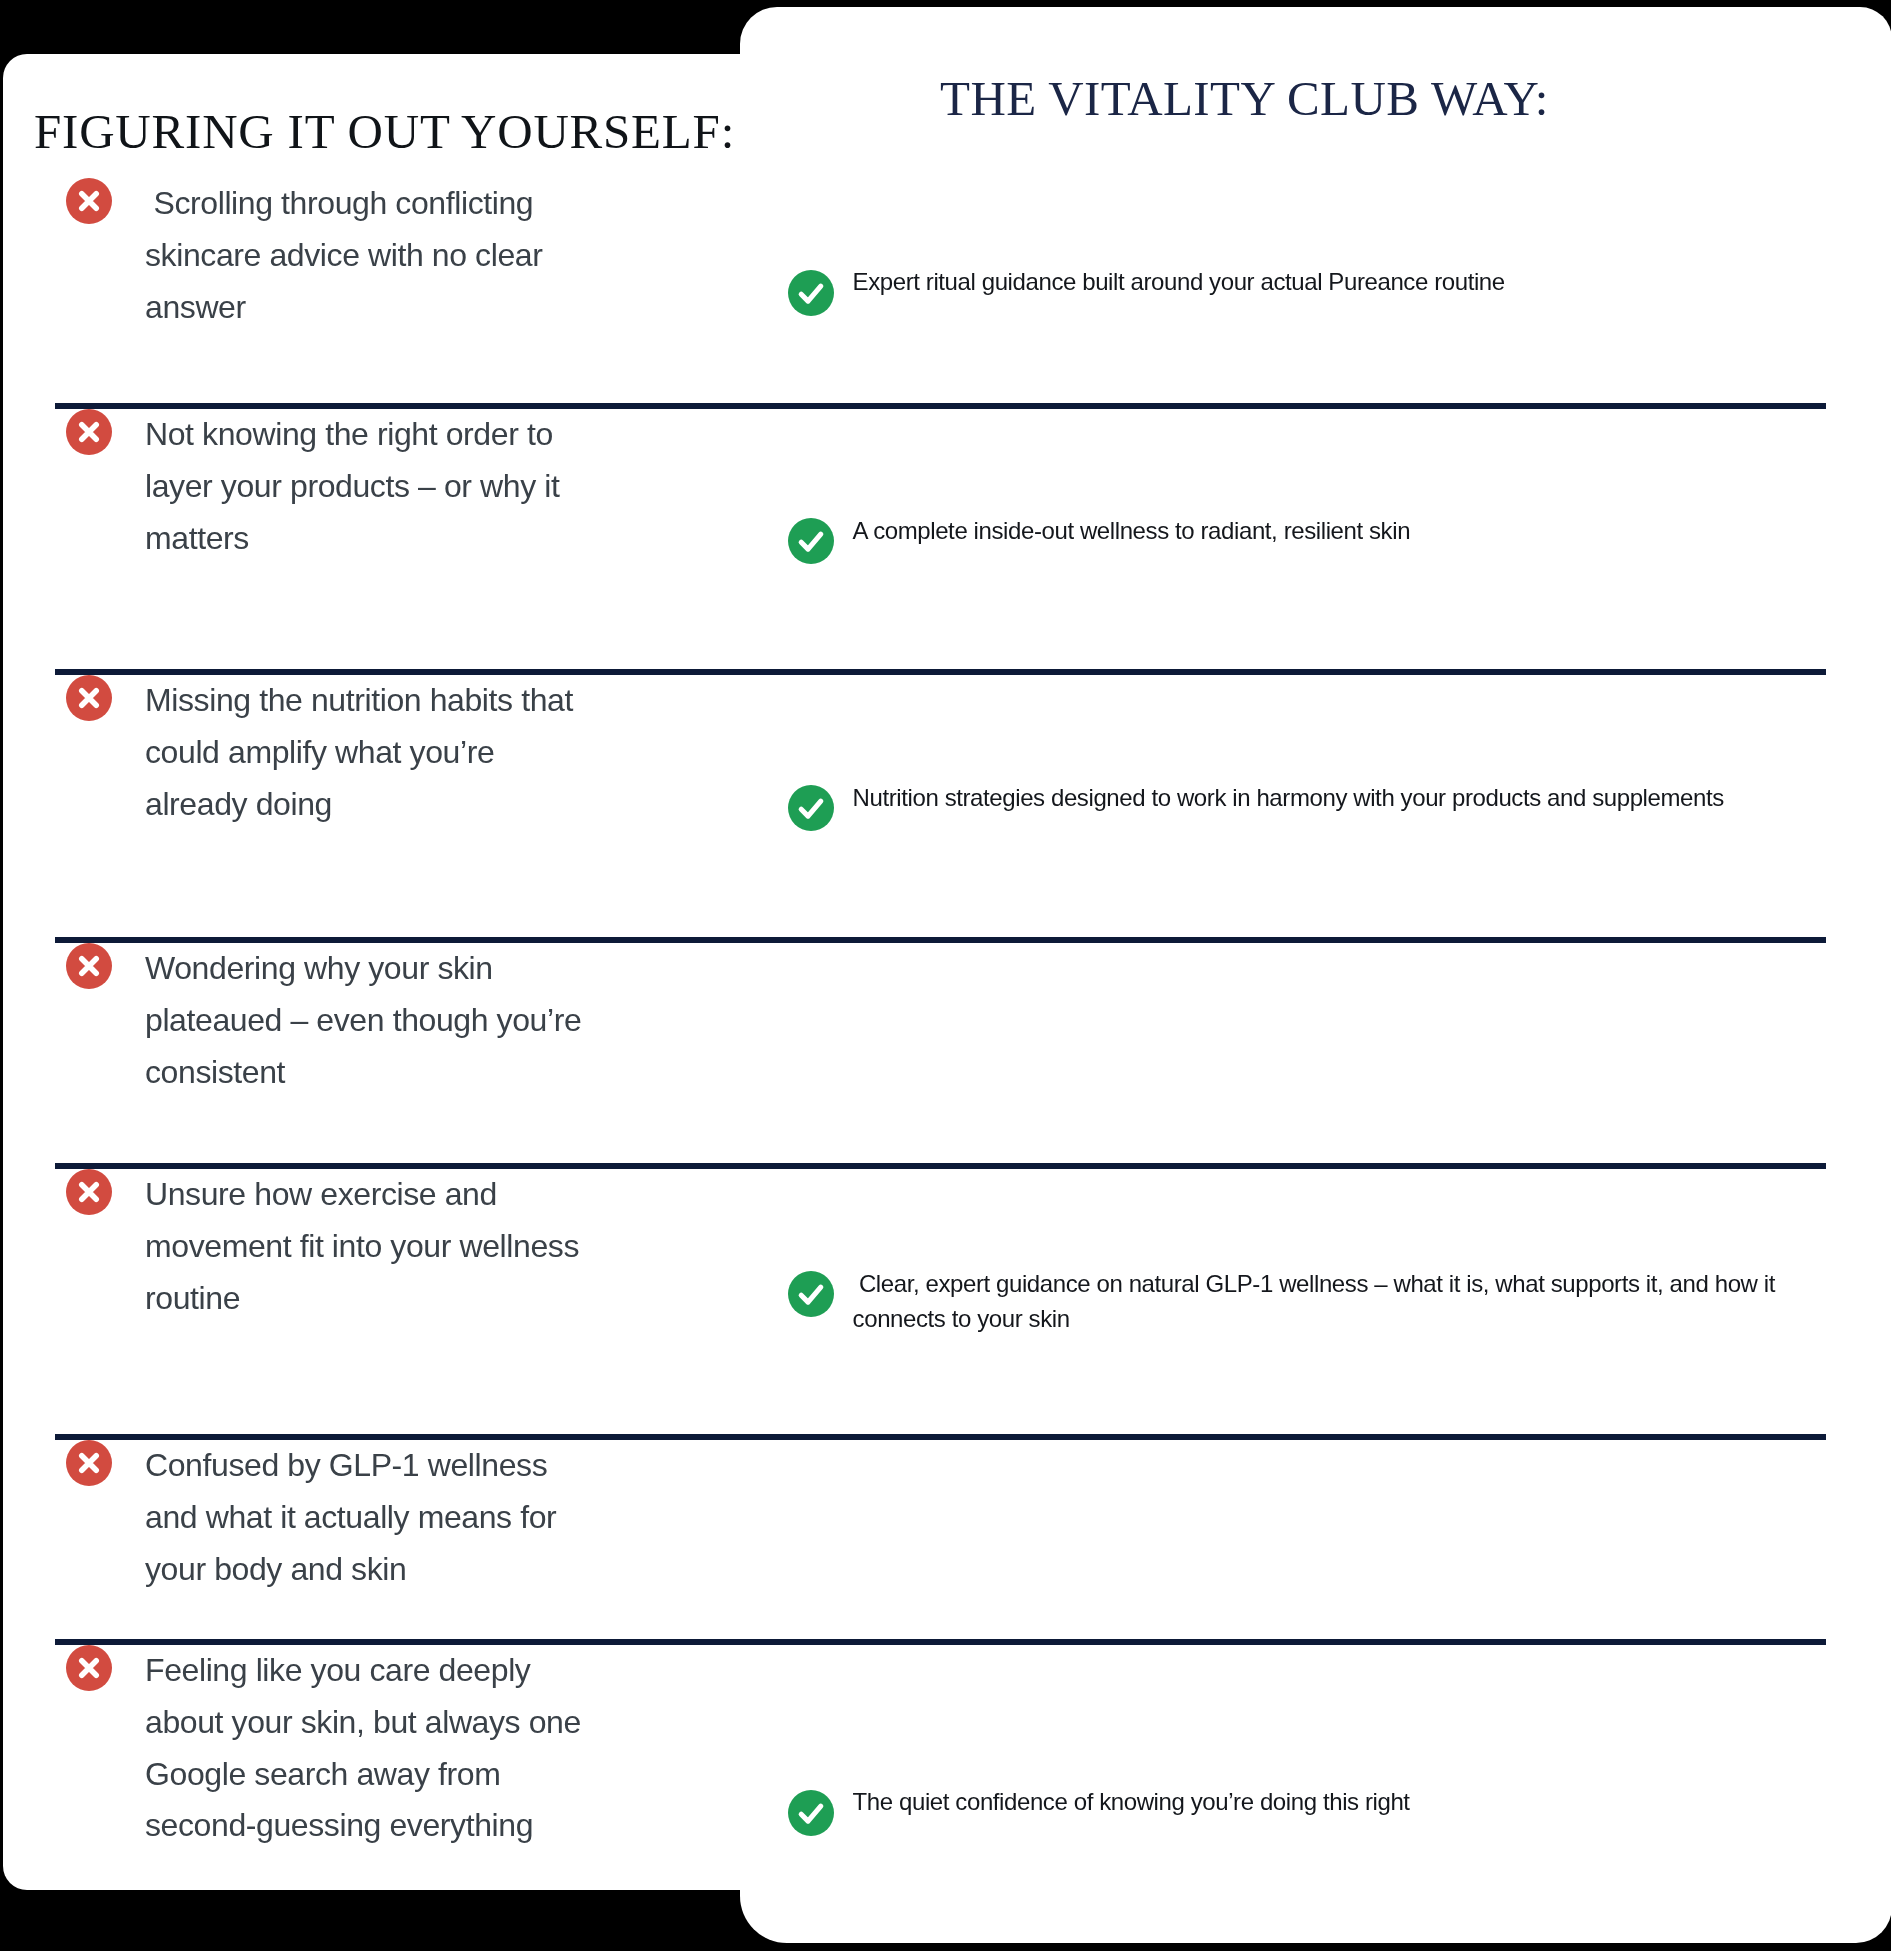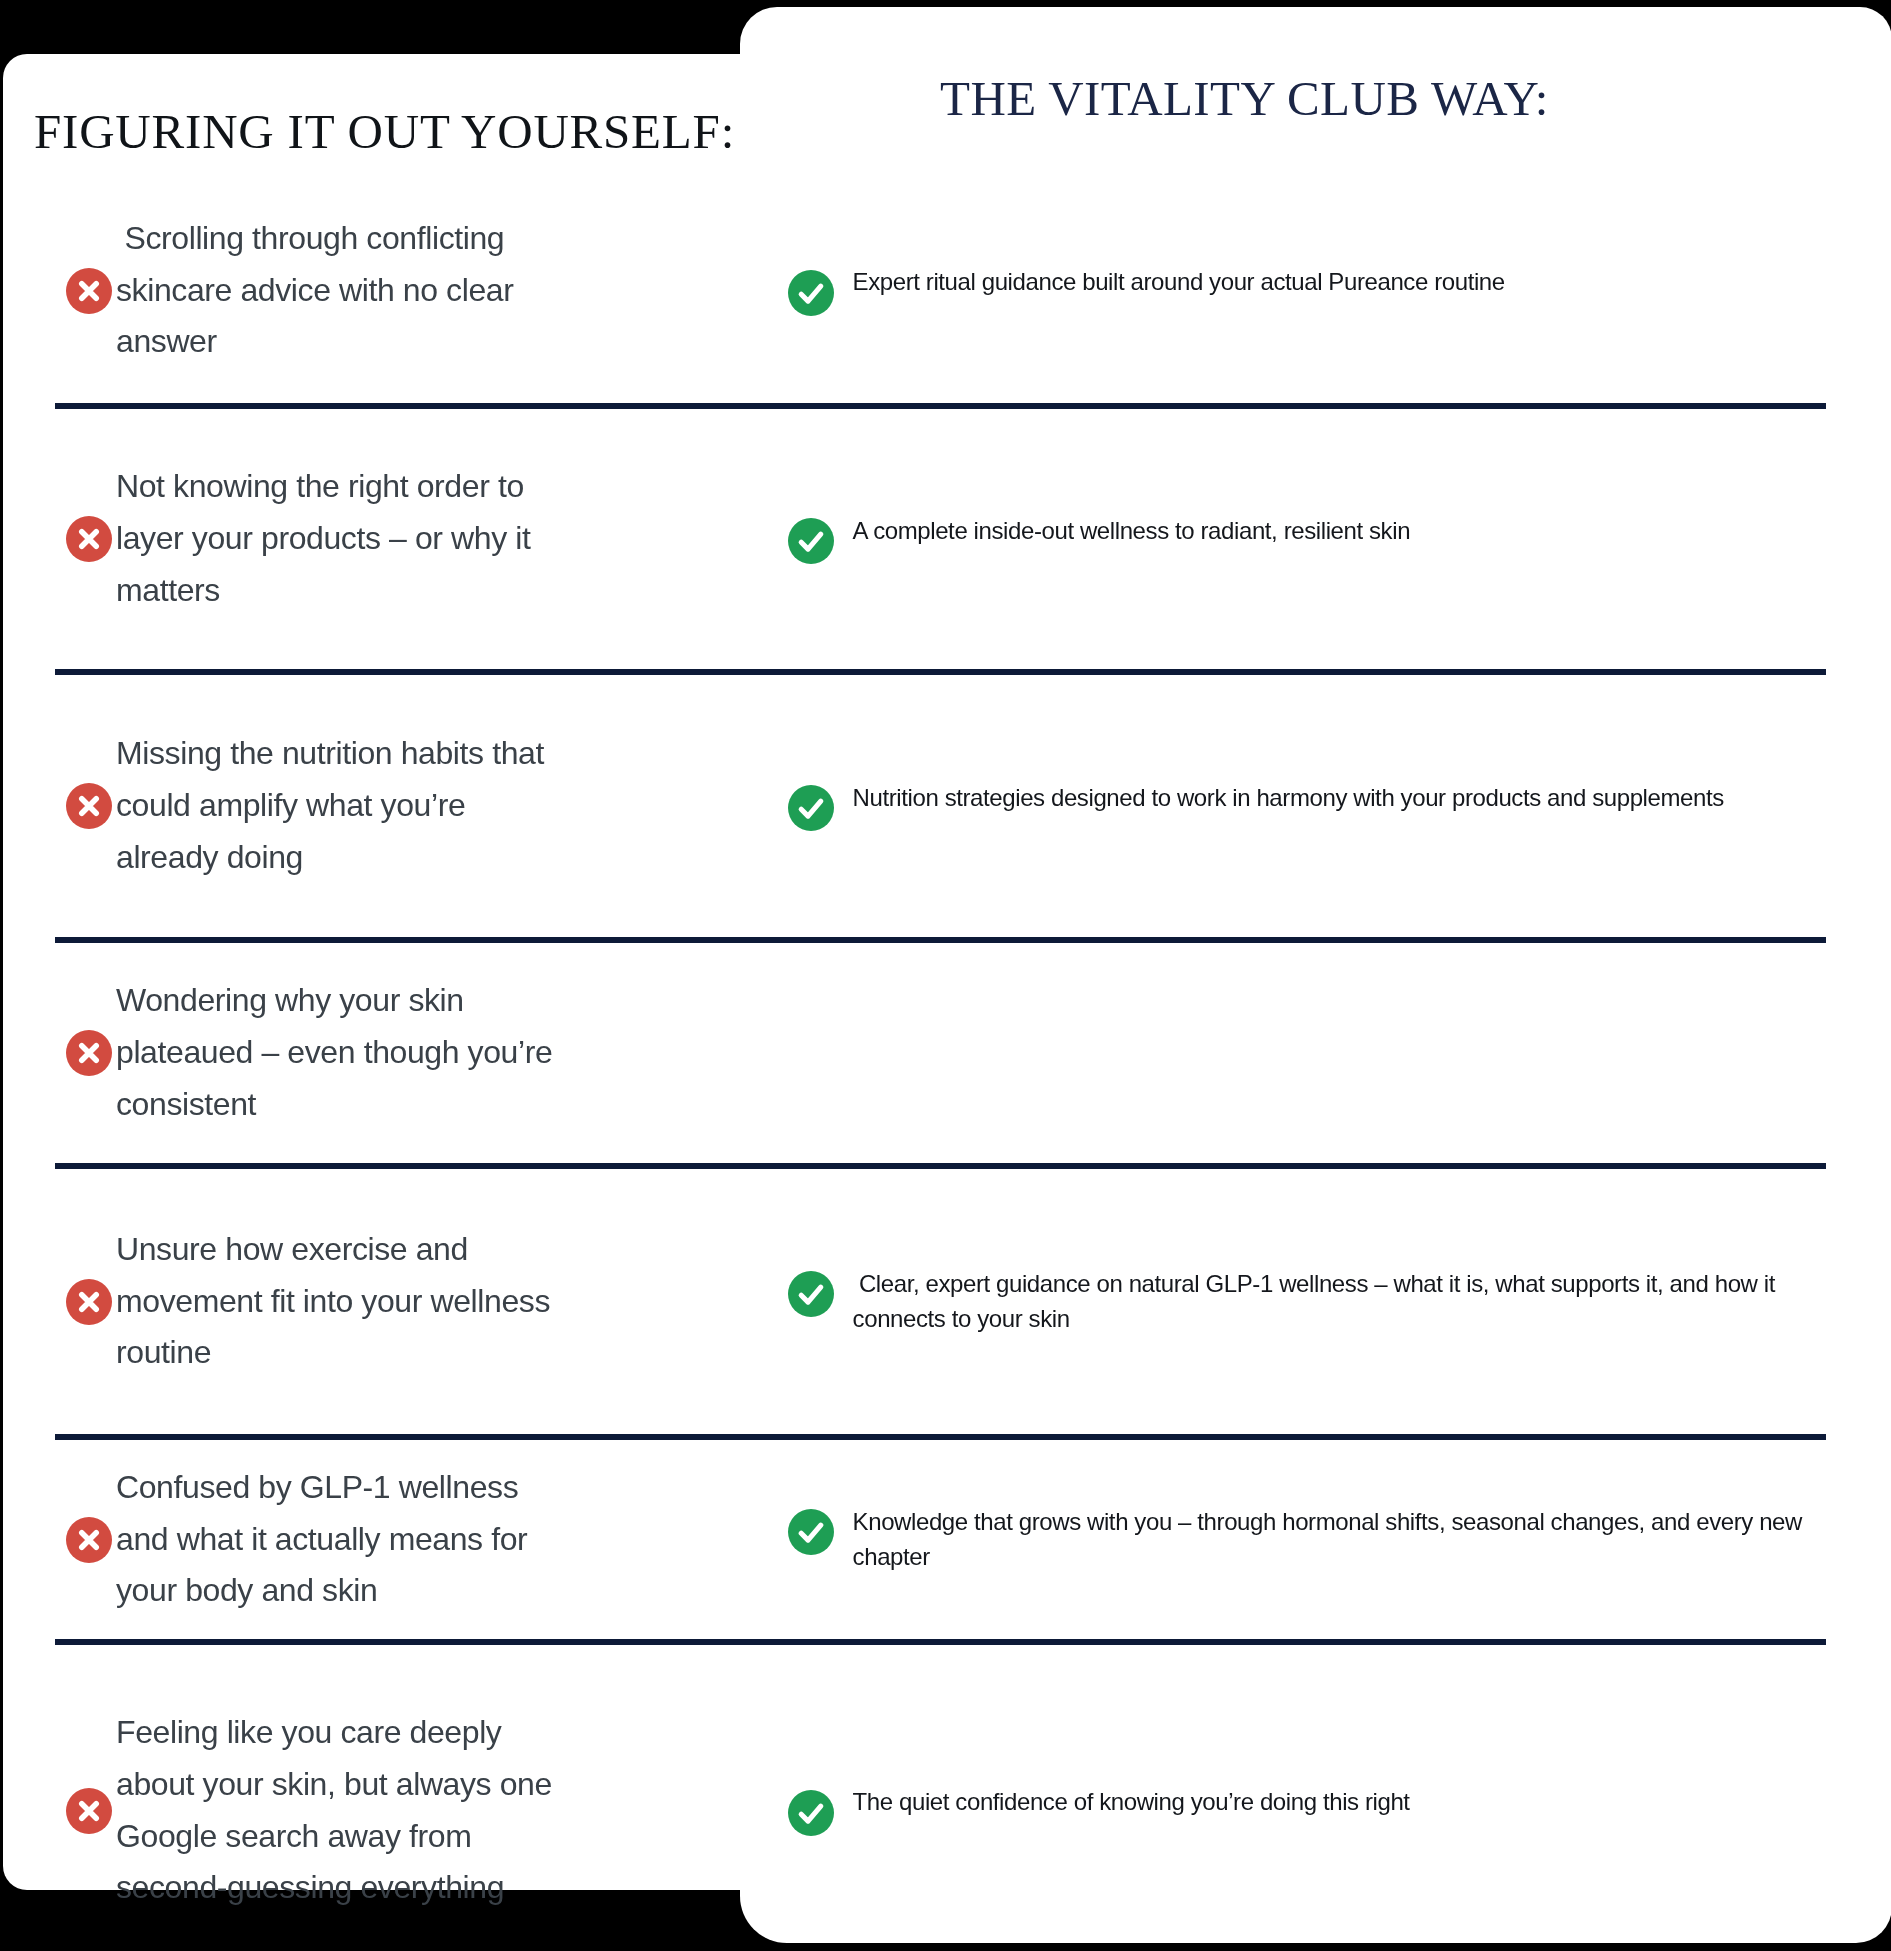"Scrolling through conflicting skincare" .cell-left { align-items: center -> flex-start; gap: 4px -> 33px }
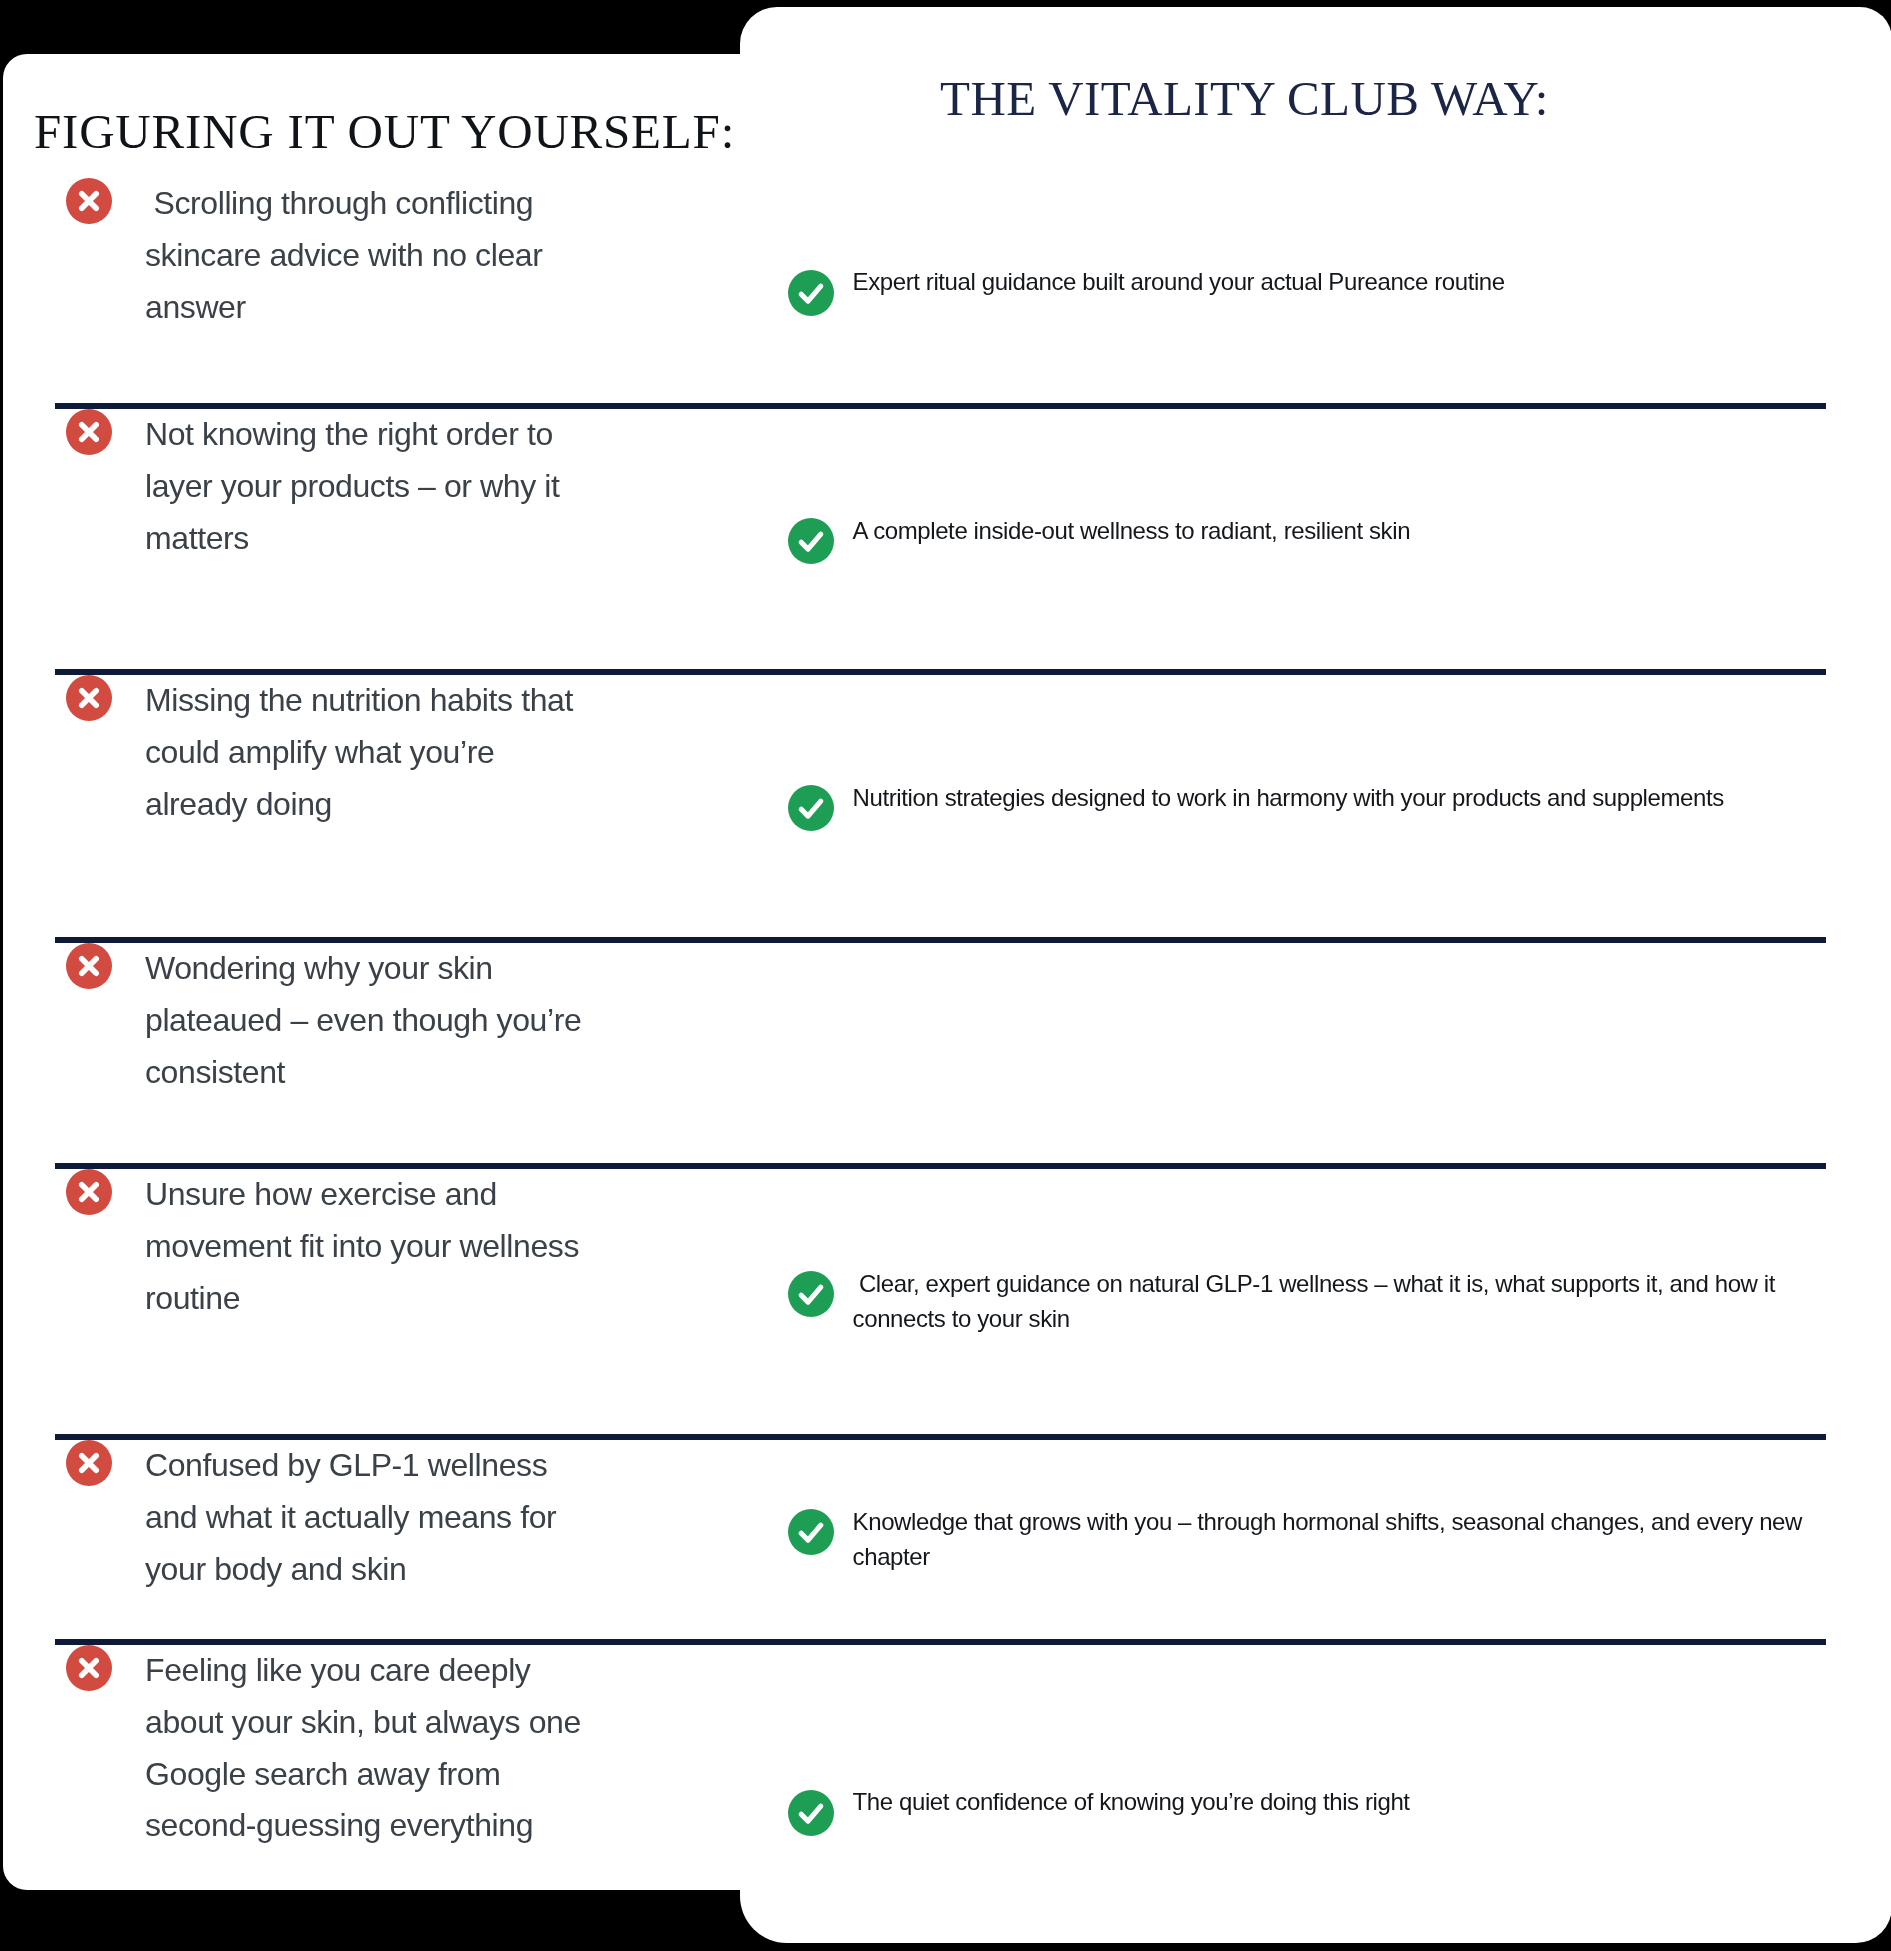"Knowledge that grows with you" div.cell-right { html: <div> <div> <svg> <circle></circle> <path></path> </svg> <p>Knowledge that grows with you – through hormonal shifts, seasonal changes, and every new chapter</p> </div> </div> -> none }
